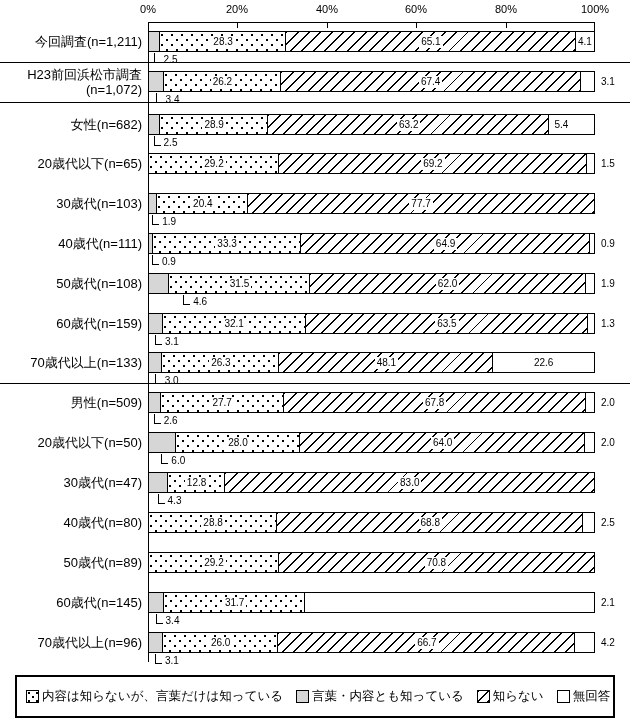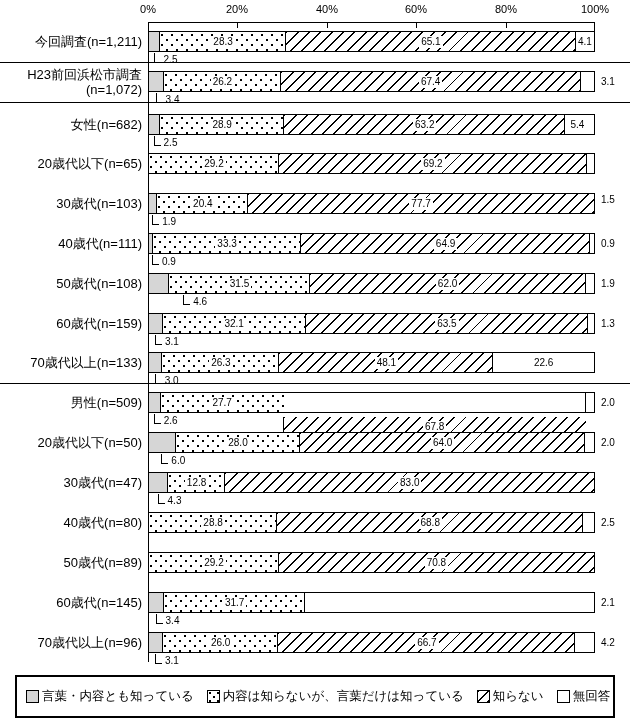"28.9" div.seg { width: 124px -> 108px }
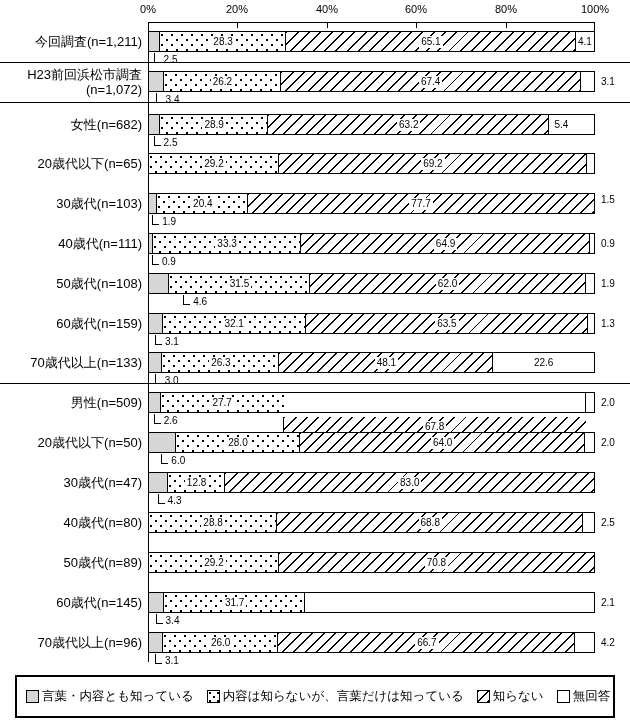"1.5" div.out-val { margin-top: 36px -> none }
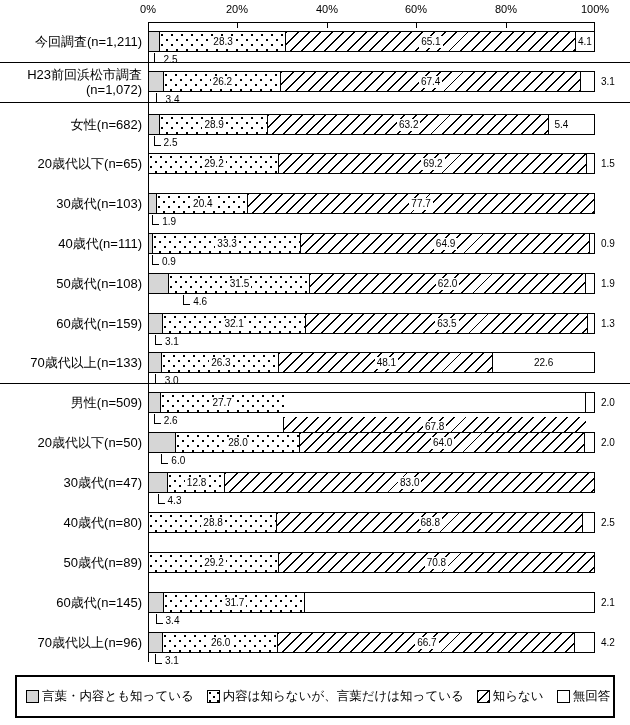"67.8" div.seg { margin-top: 24px -> none }
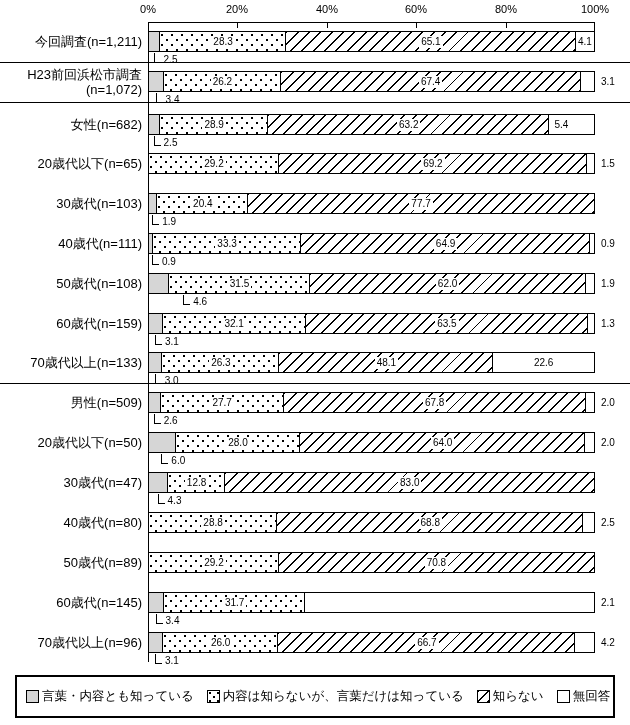"言葉・内容とも知っている" div.lg-item { order: before "内容は知らないが、言葉だけは知っている" -> after "内容は知らないが、言葉だけは知っている" }
